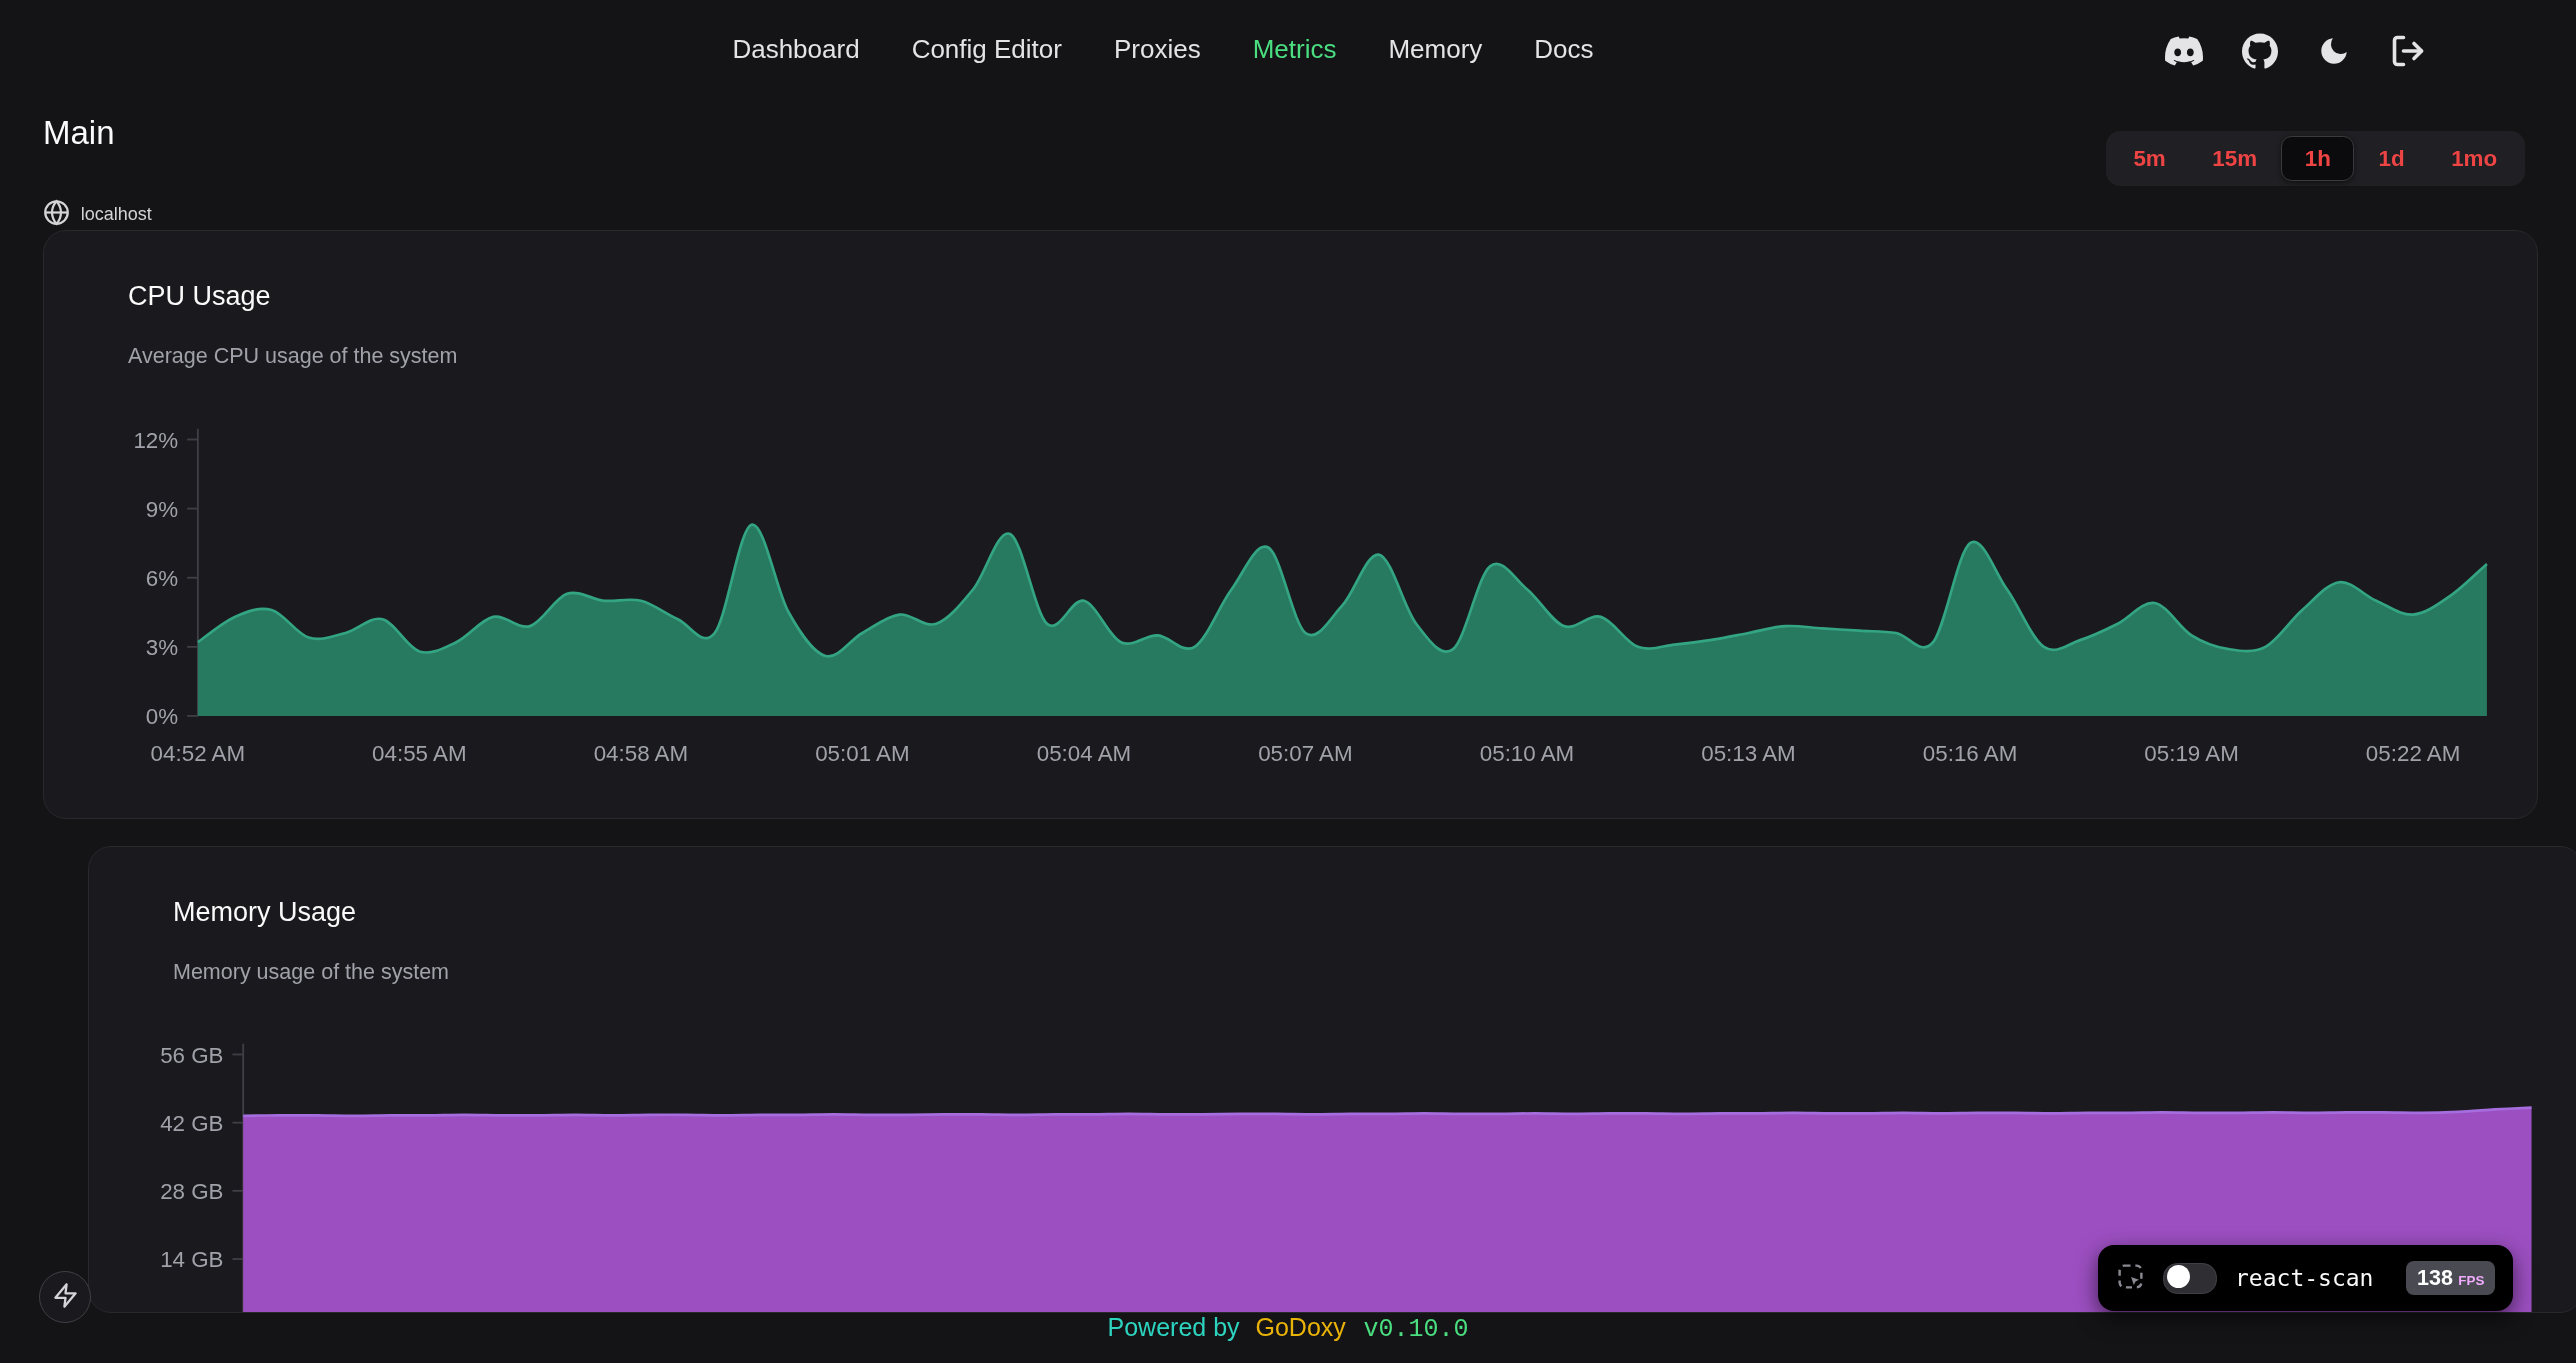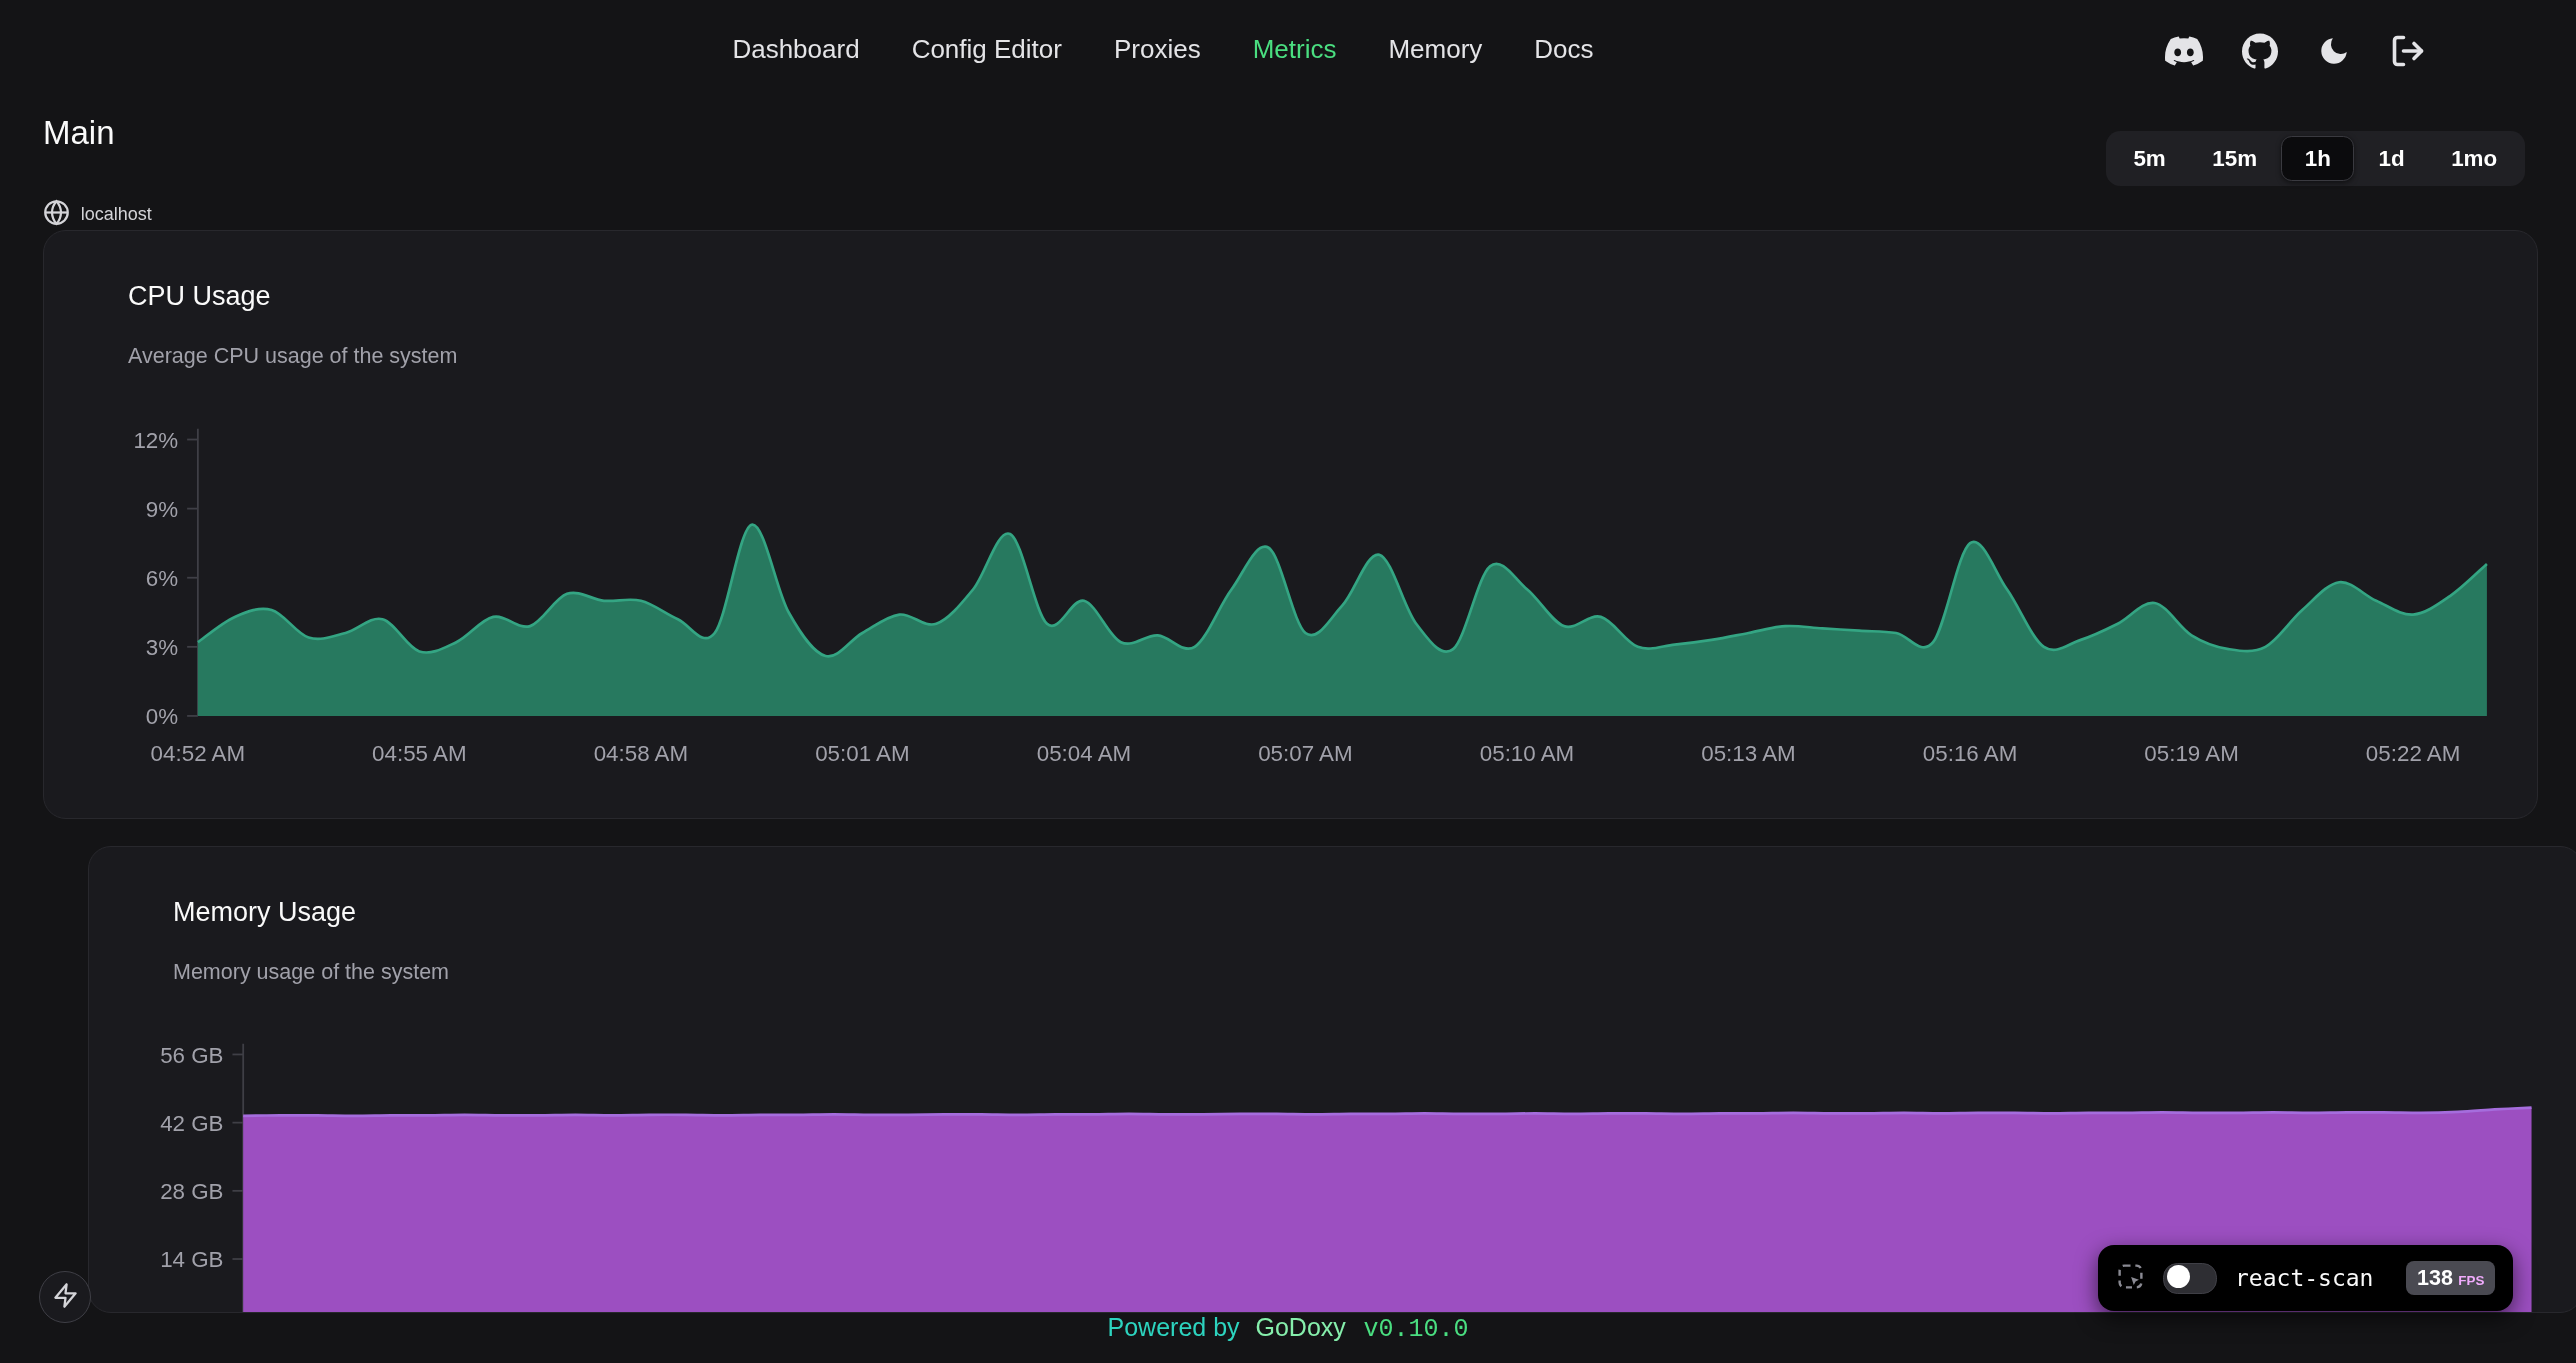"5m" .time-range button { color: #ffffff -> #ef4444 }
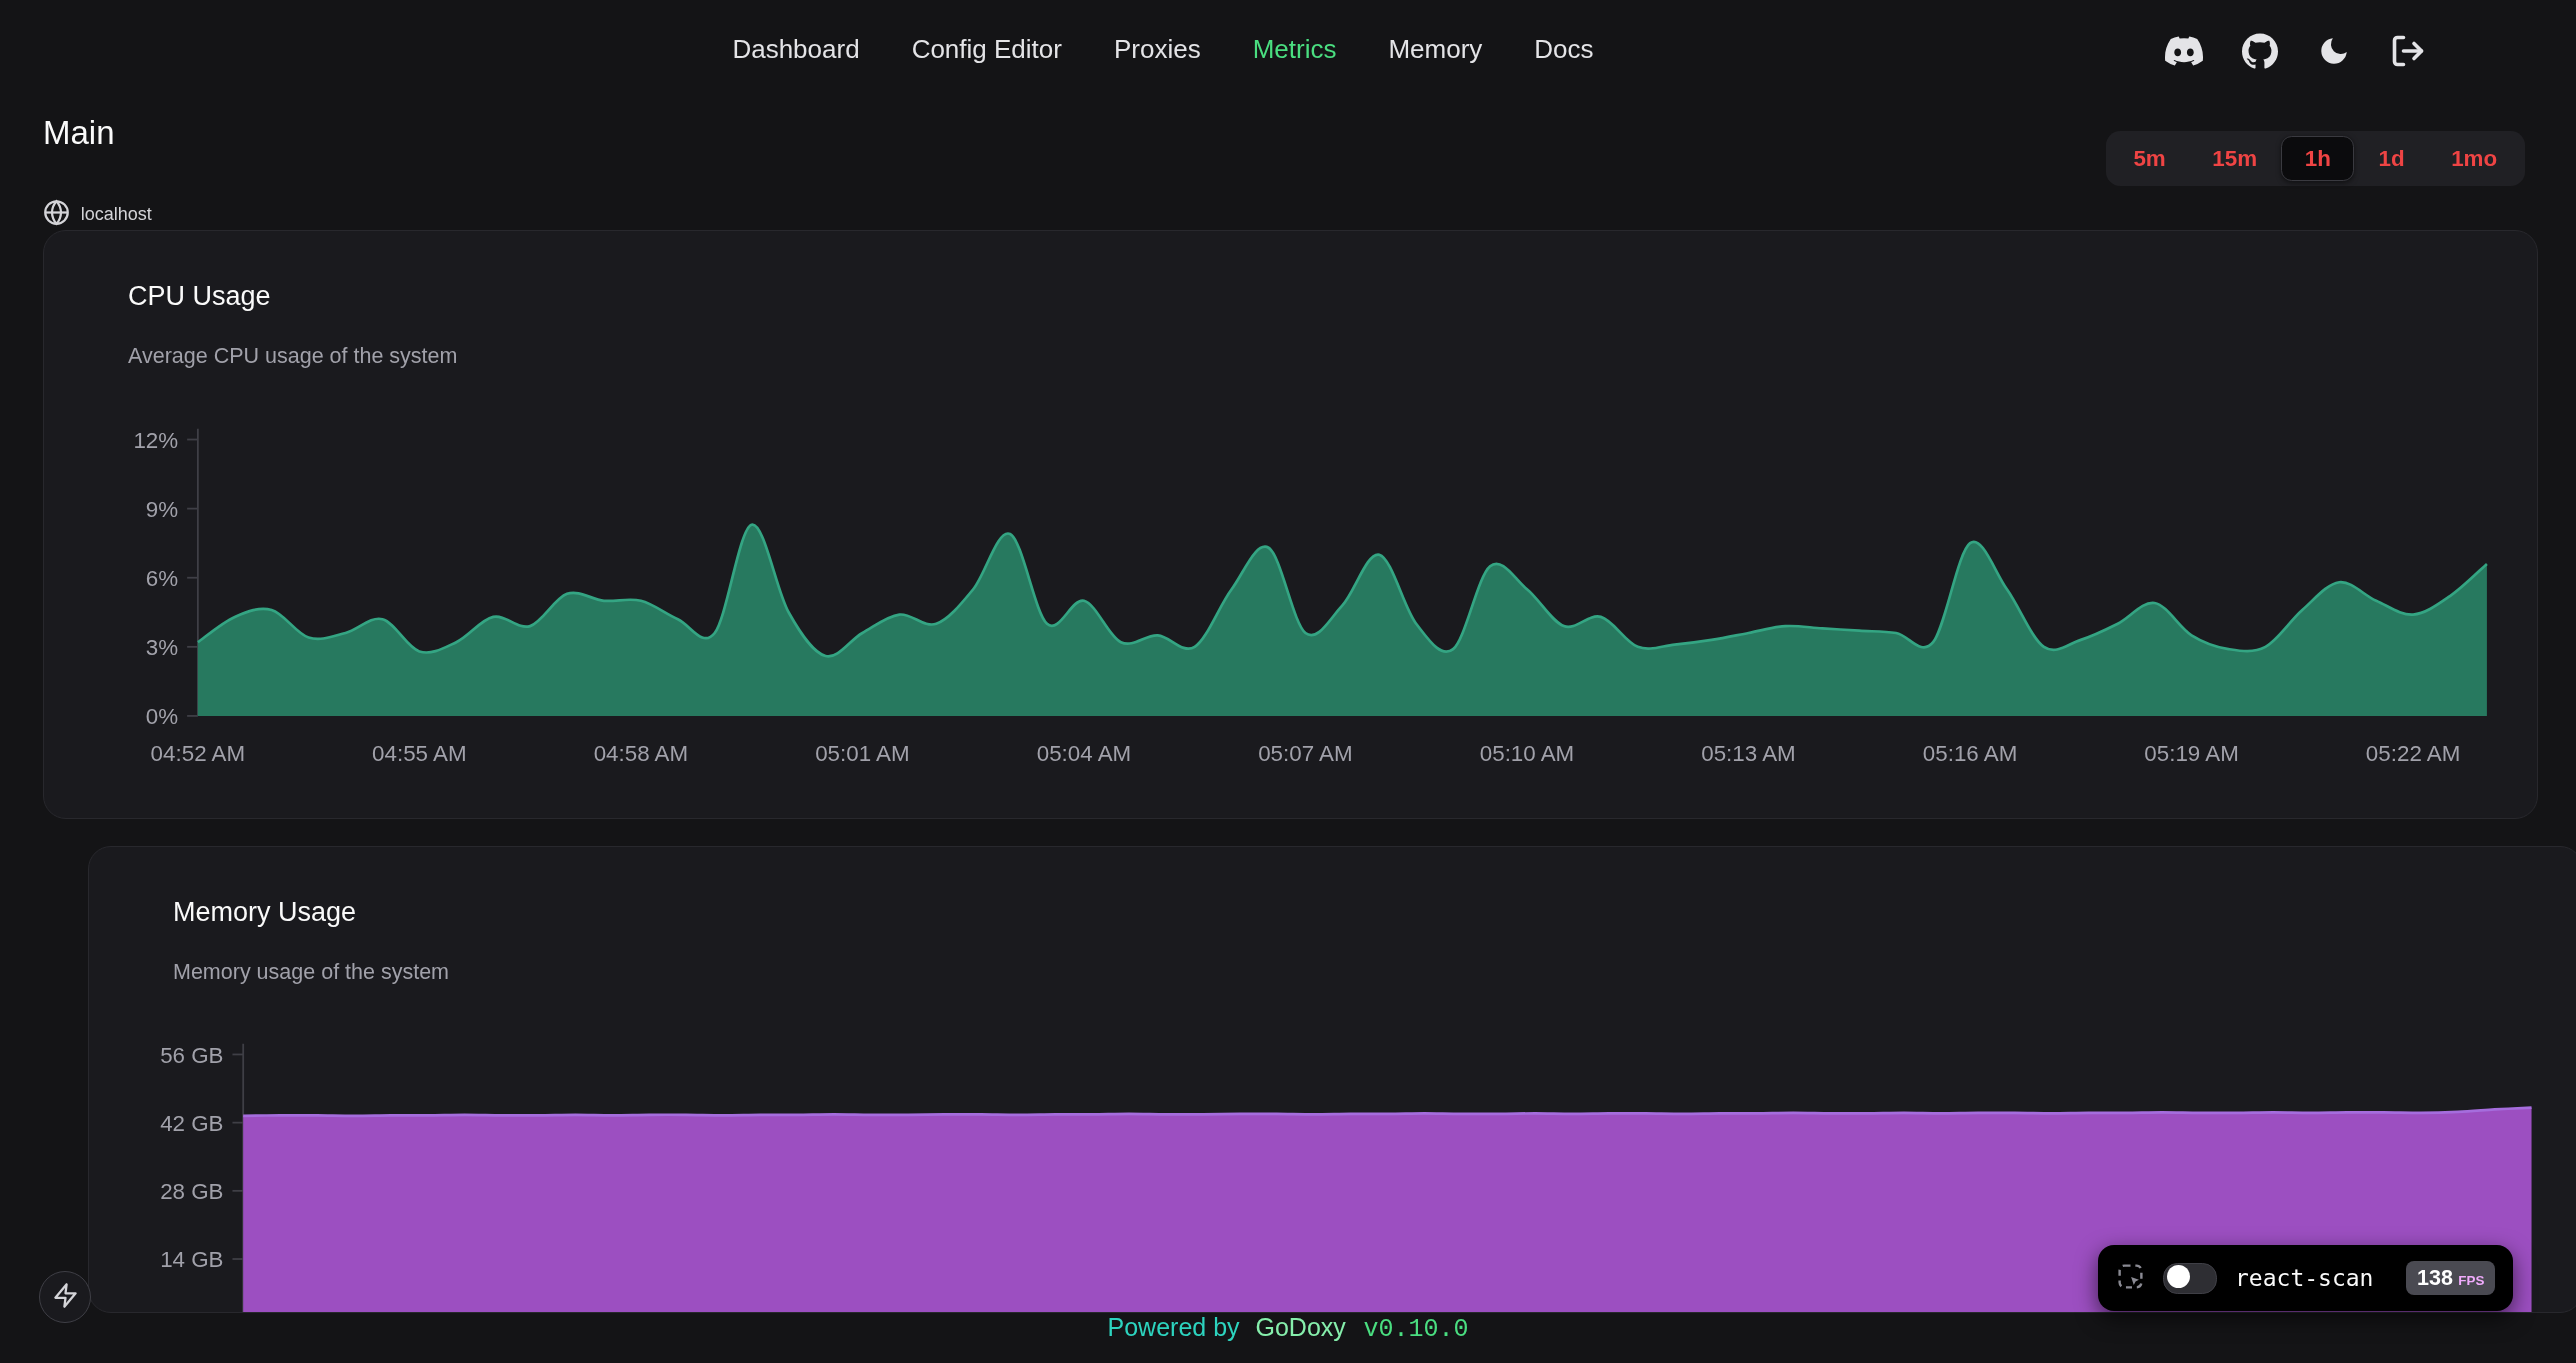"GoDoxy" .footer .brand { color: #86efac -> #eab308 }
